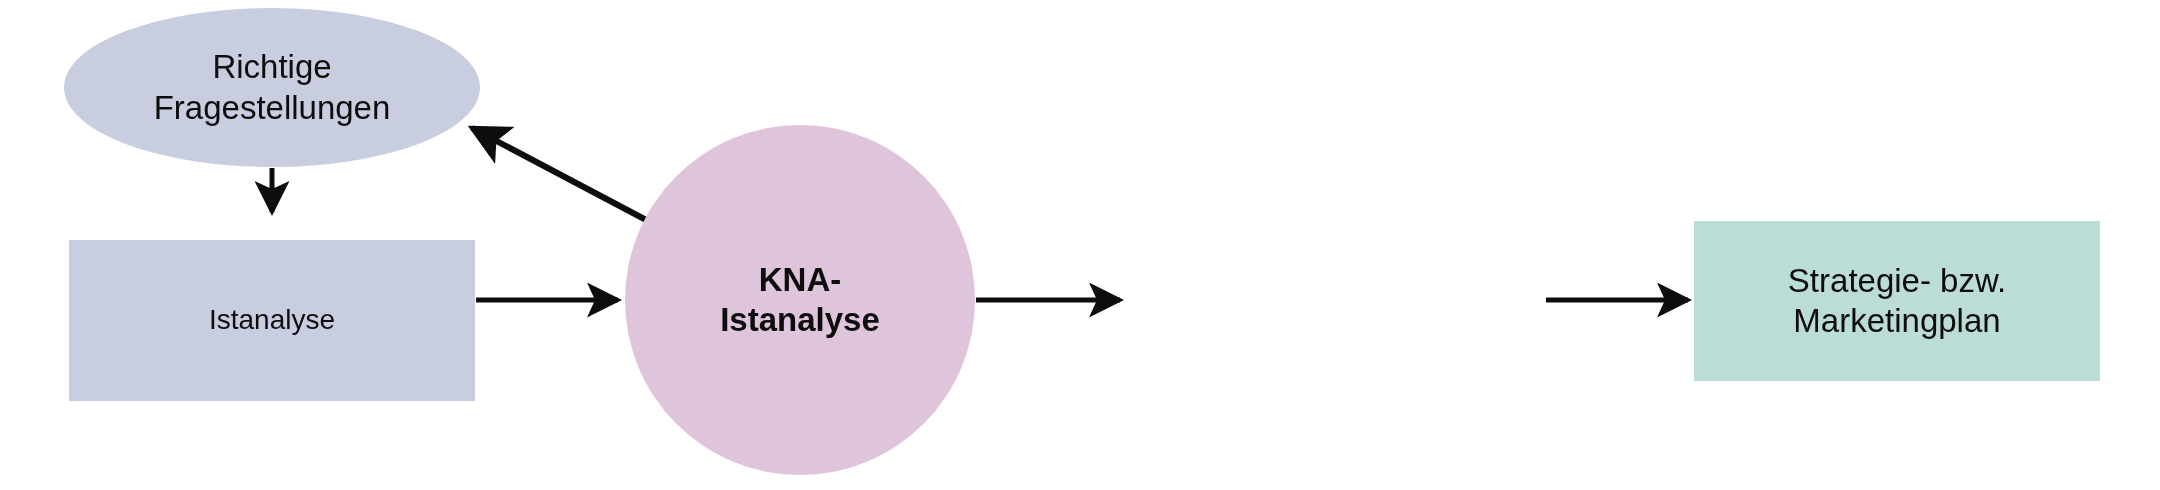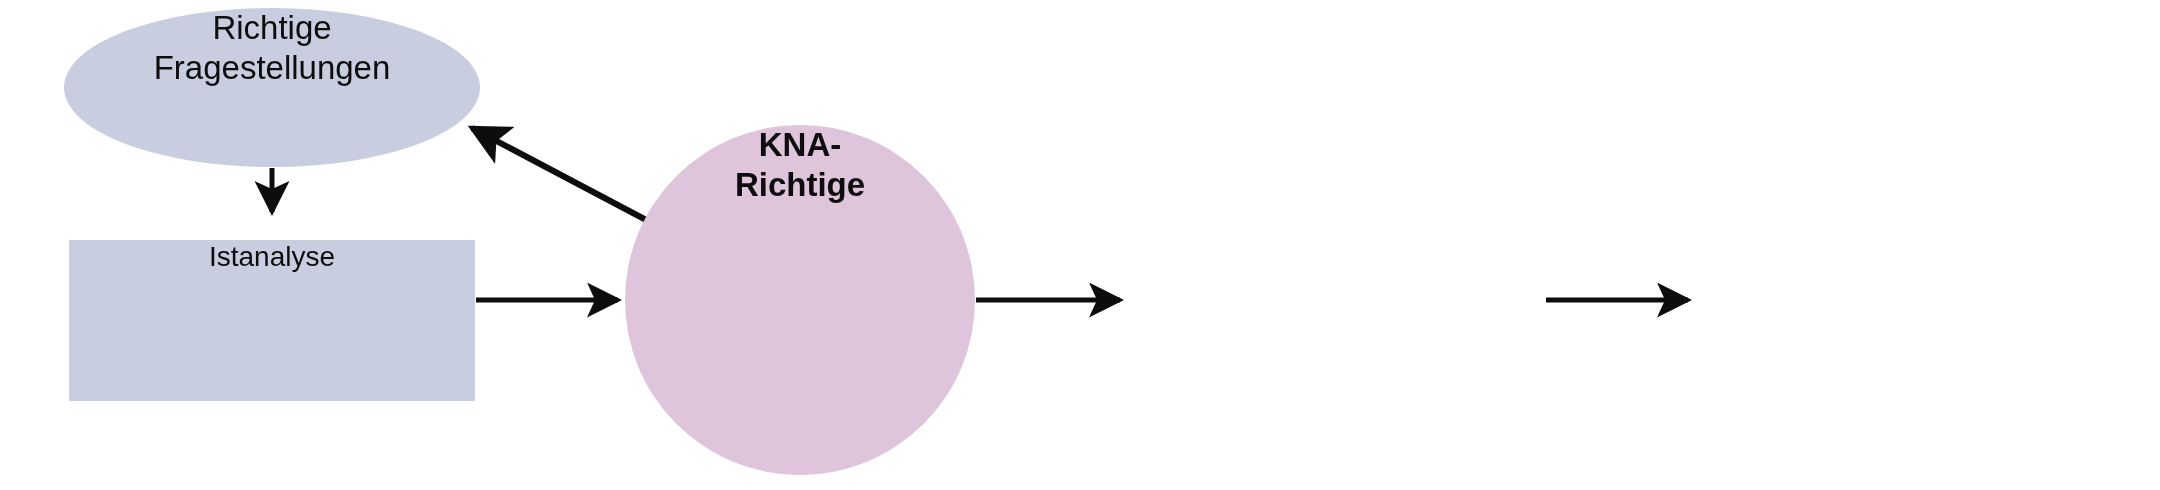"Richtige" .node { align-items: none -> center }
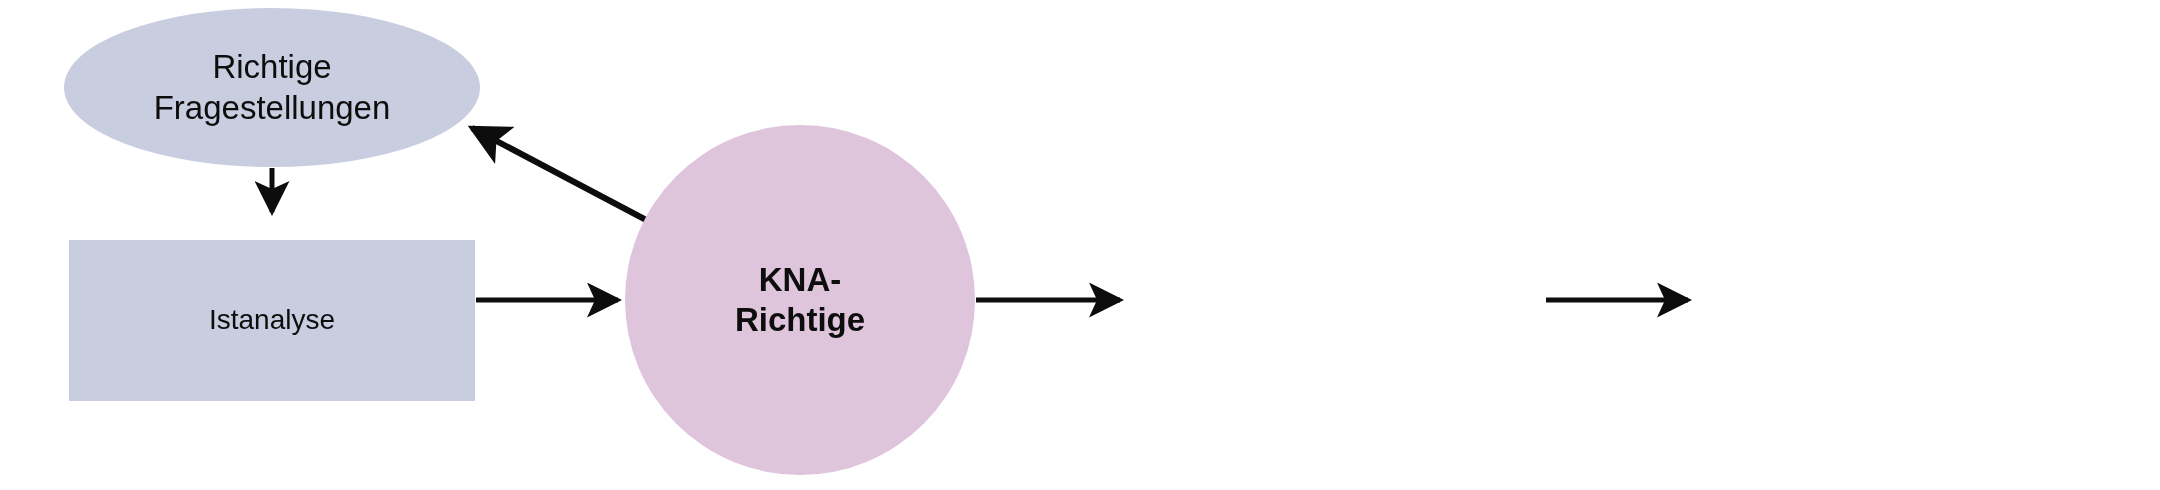"KNA-" span.label { text: Richtige -> Istanalyse }
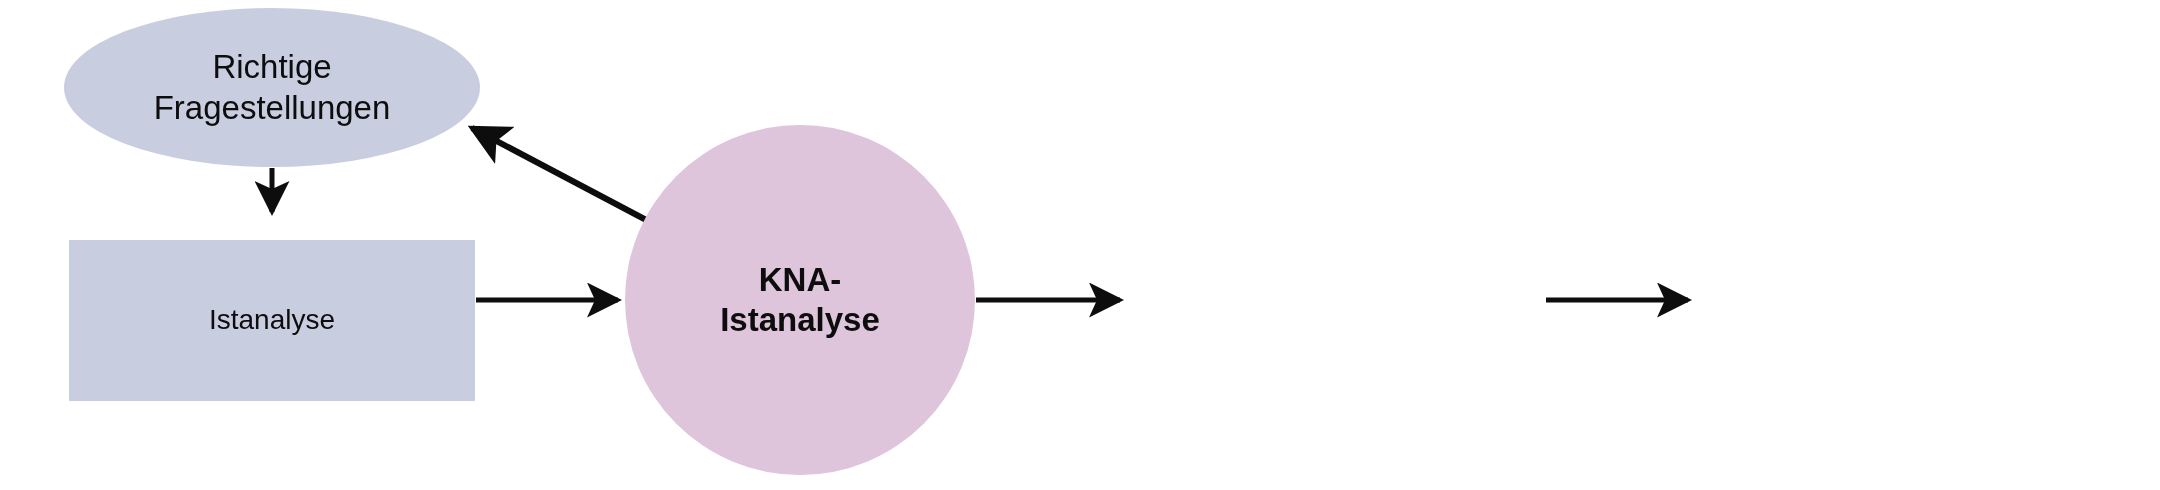"Strategie- bzw." div.node { html: none -> <div> <span>Strategie- bzw. Marketingplan</span> </div> }
